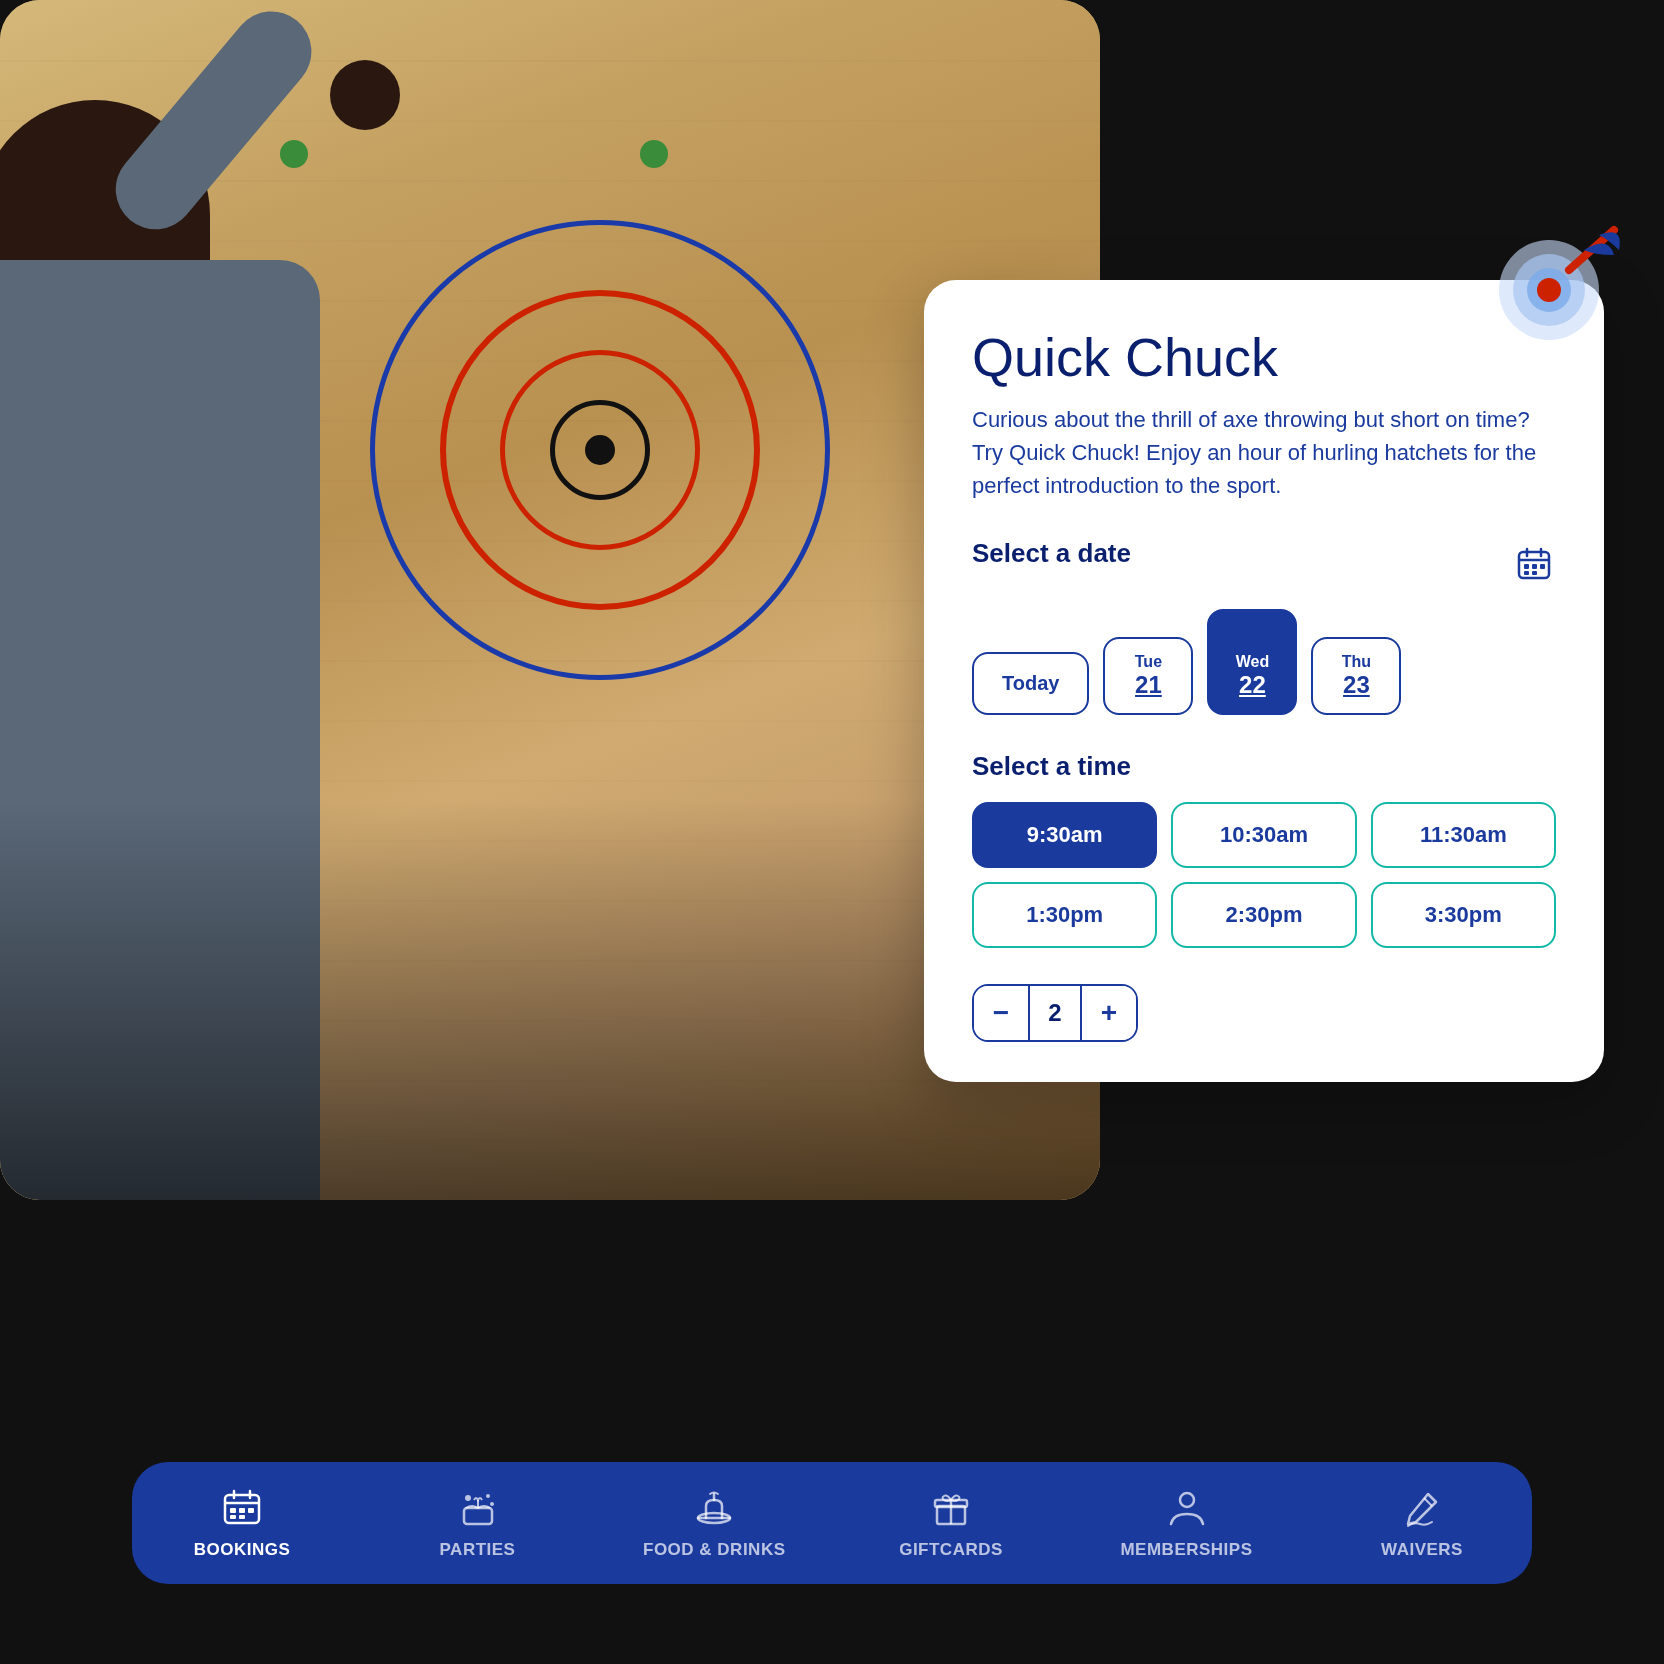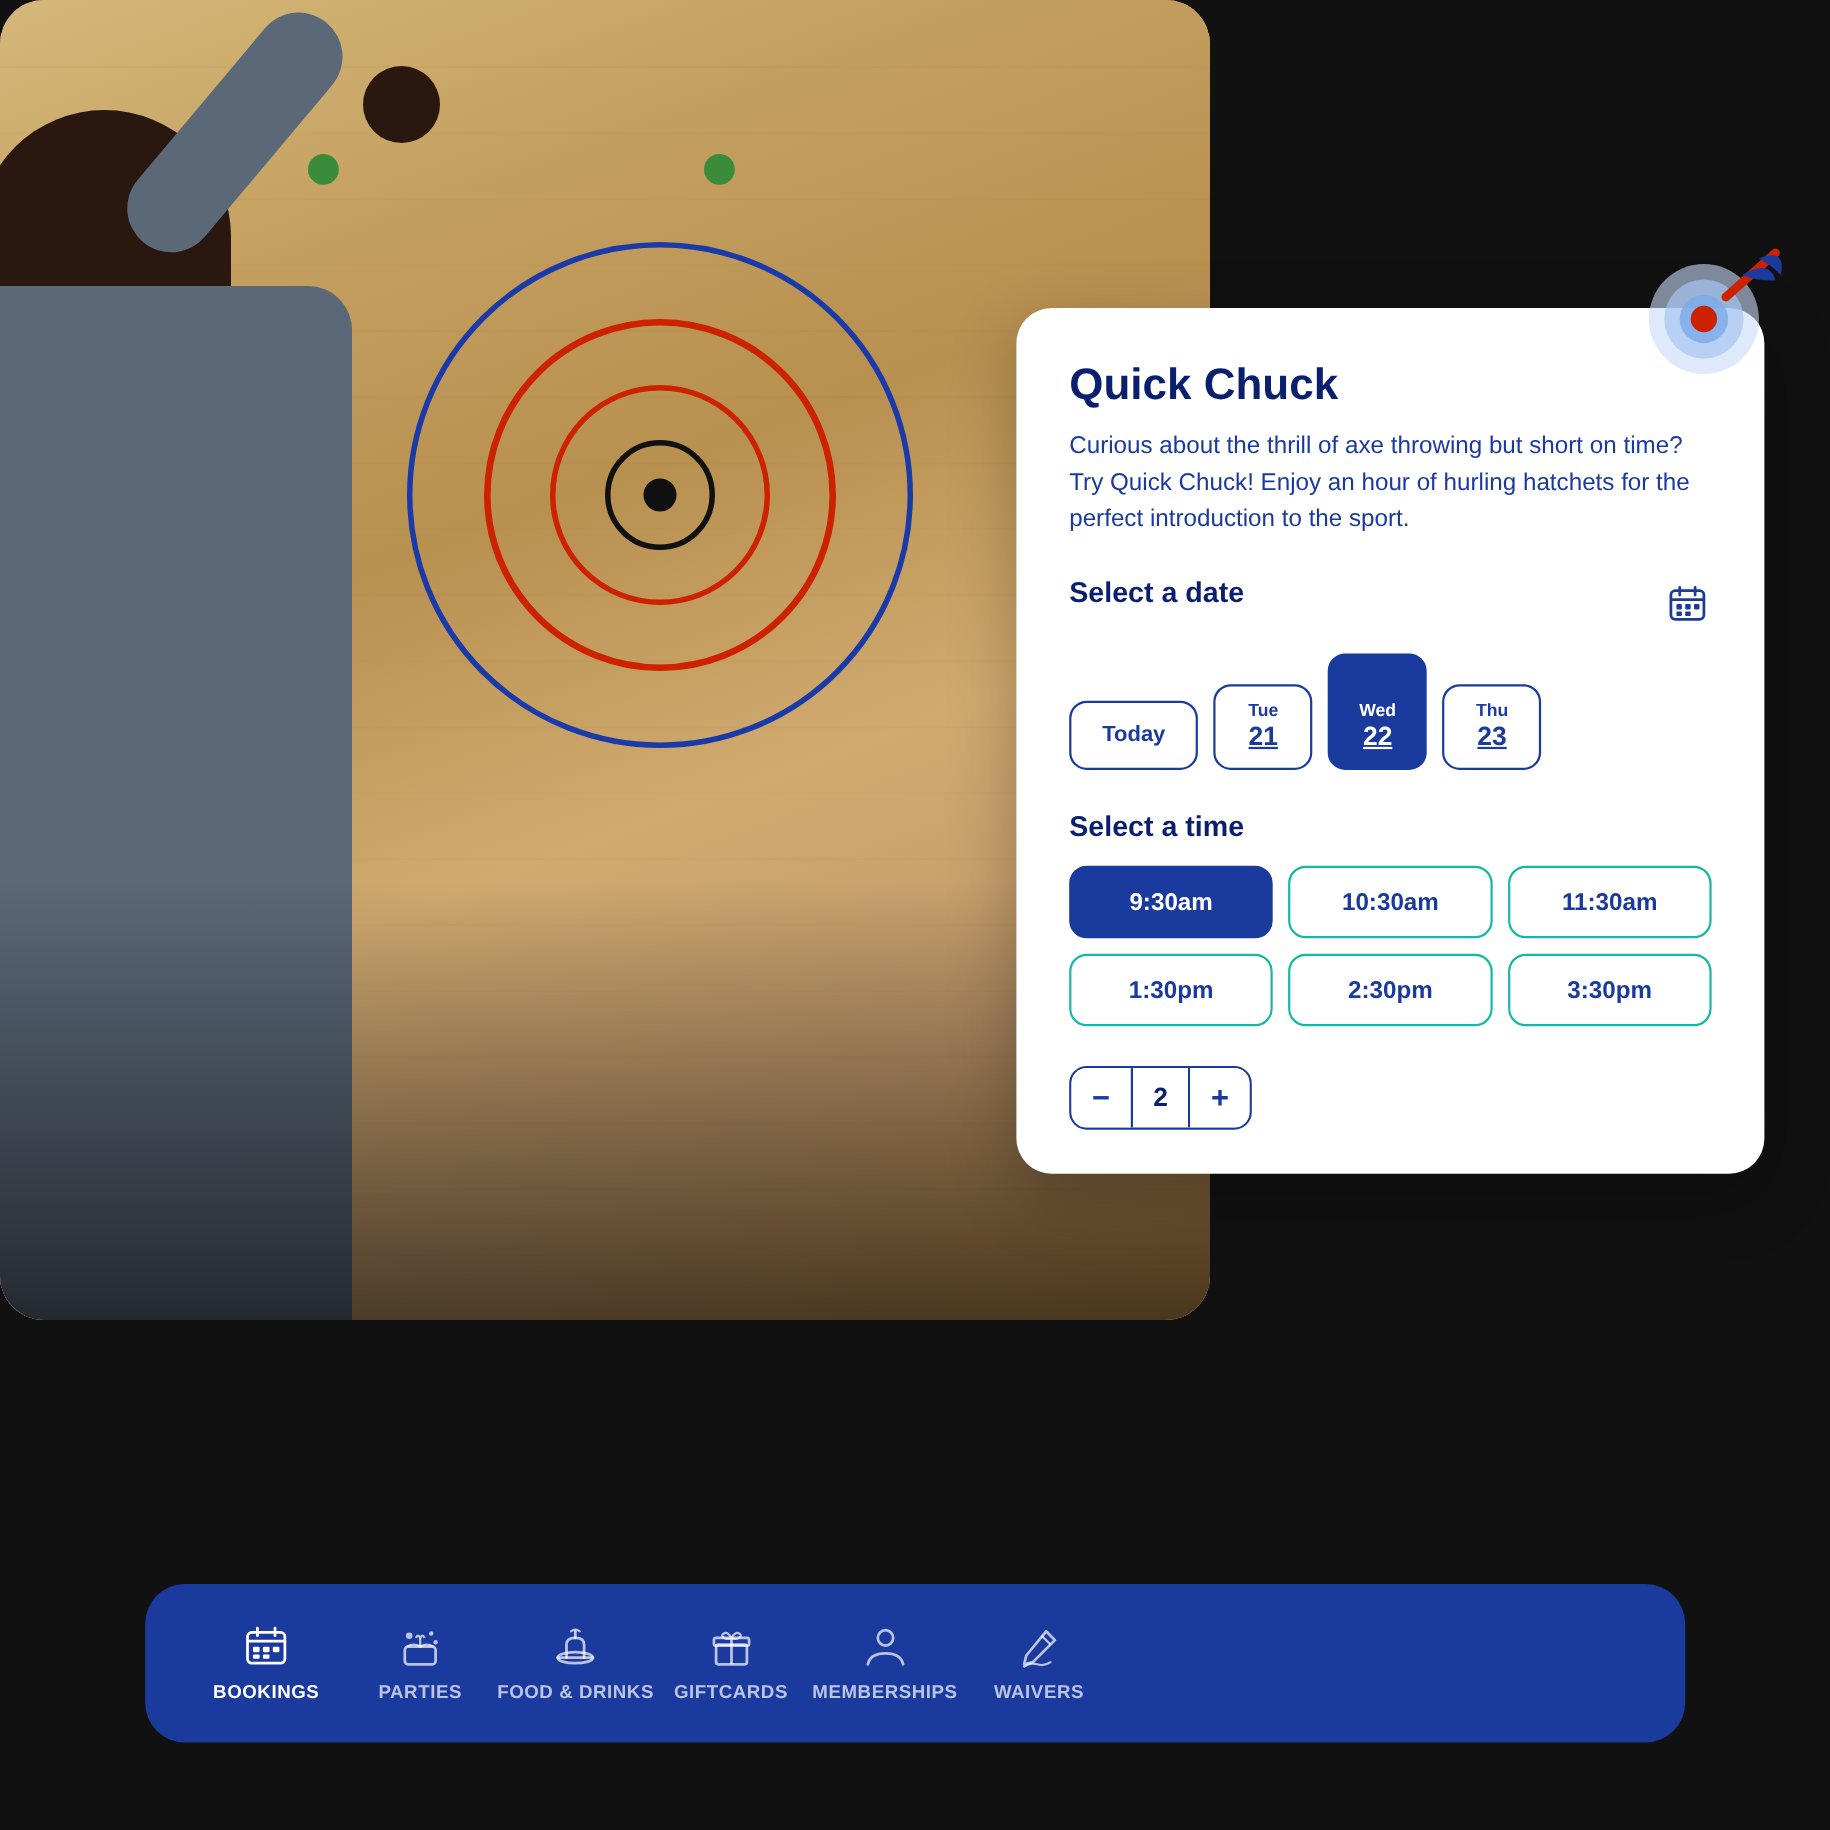"Quick Chuck" .card-title { font-size: 40px -> 54px; font-weight: 700 -> 400 }
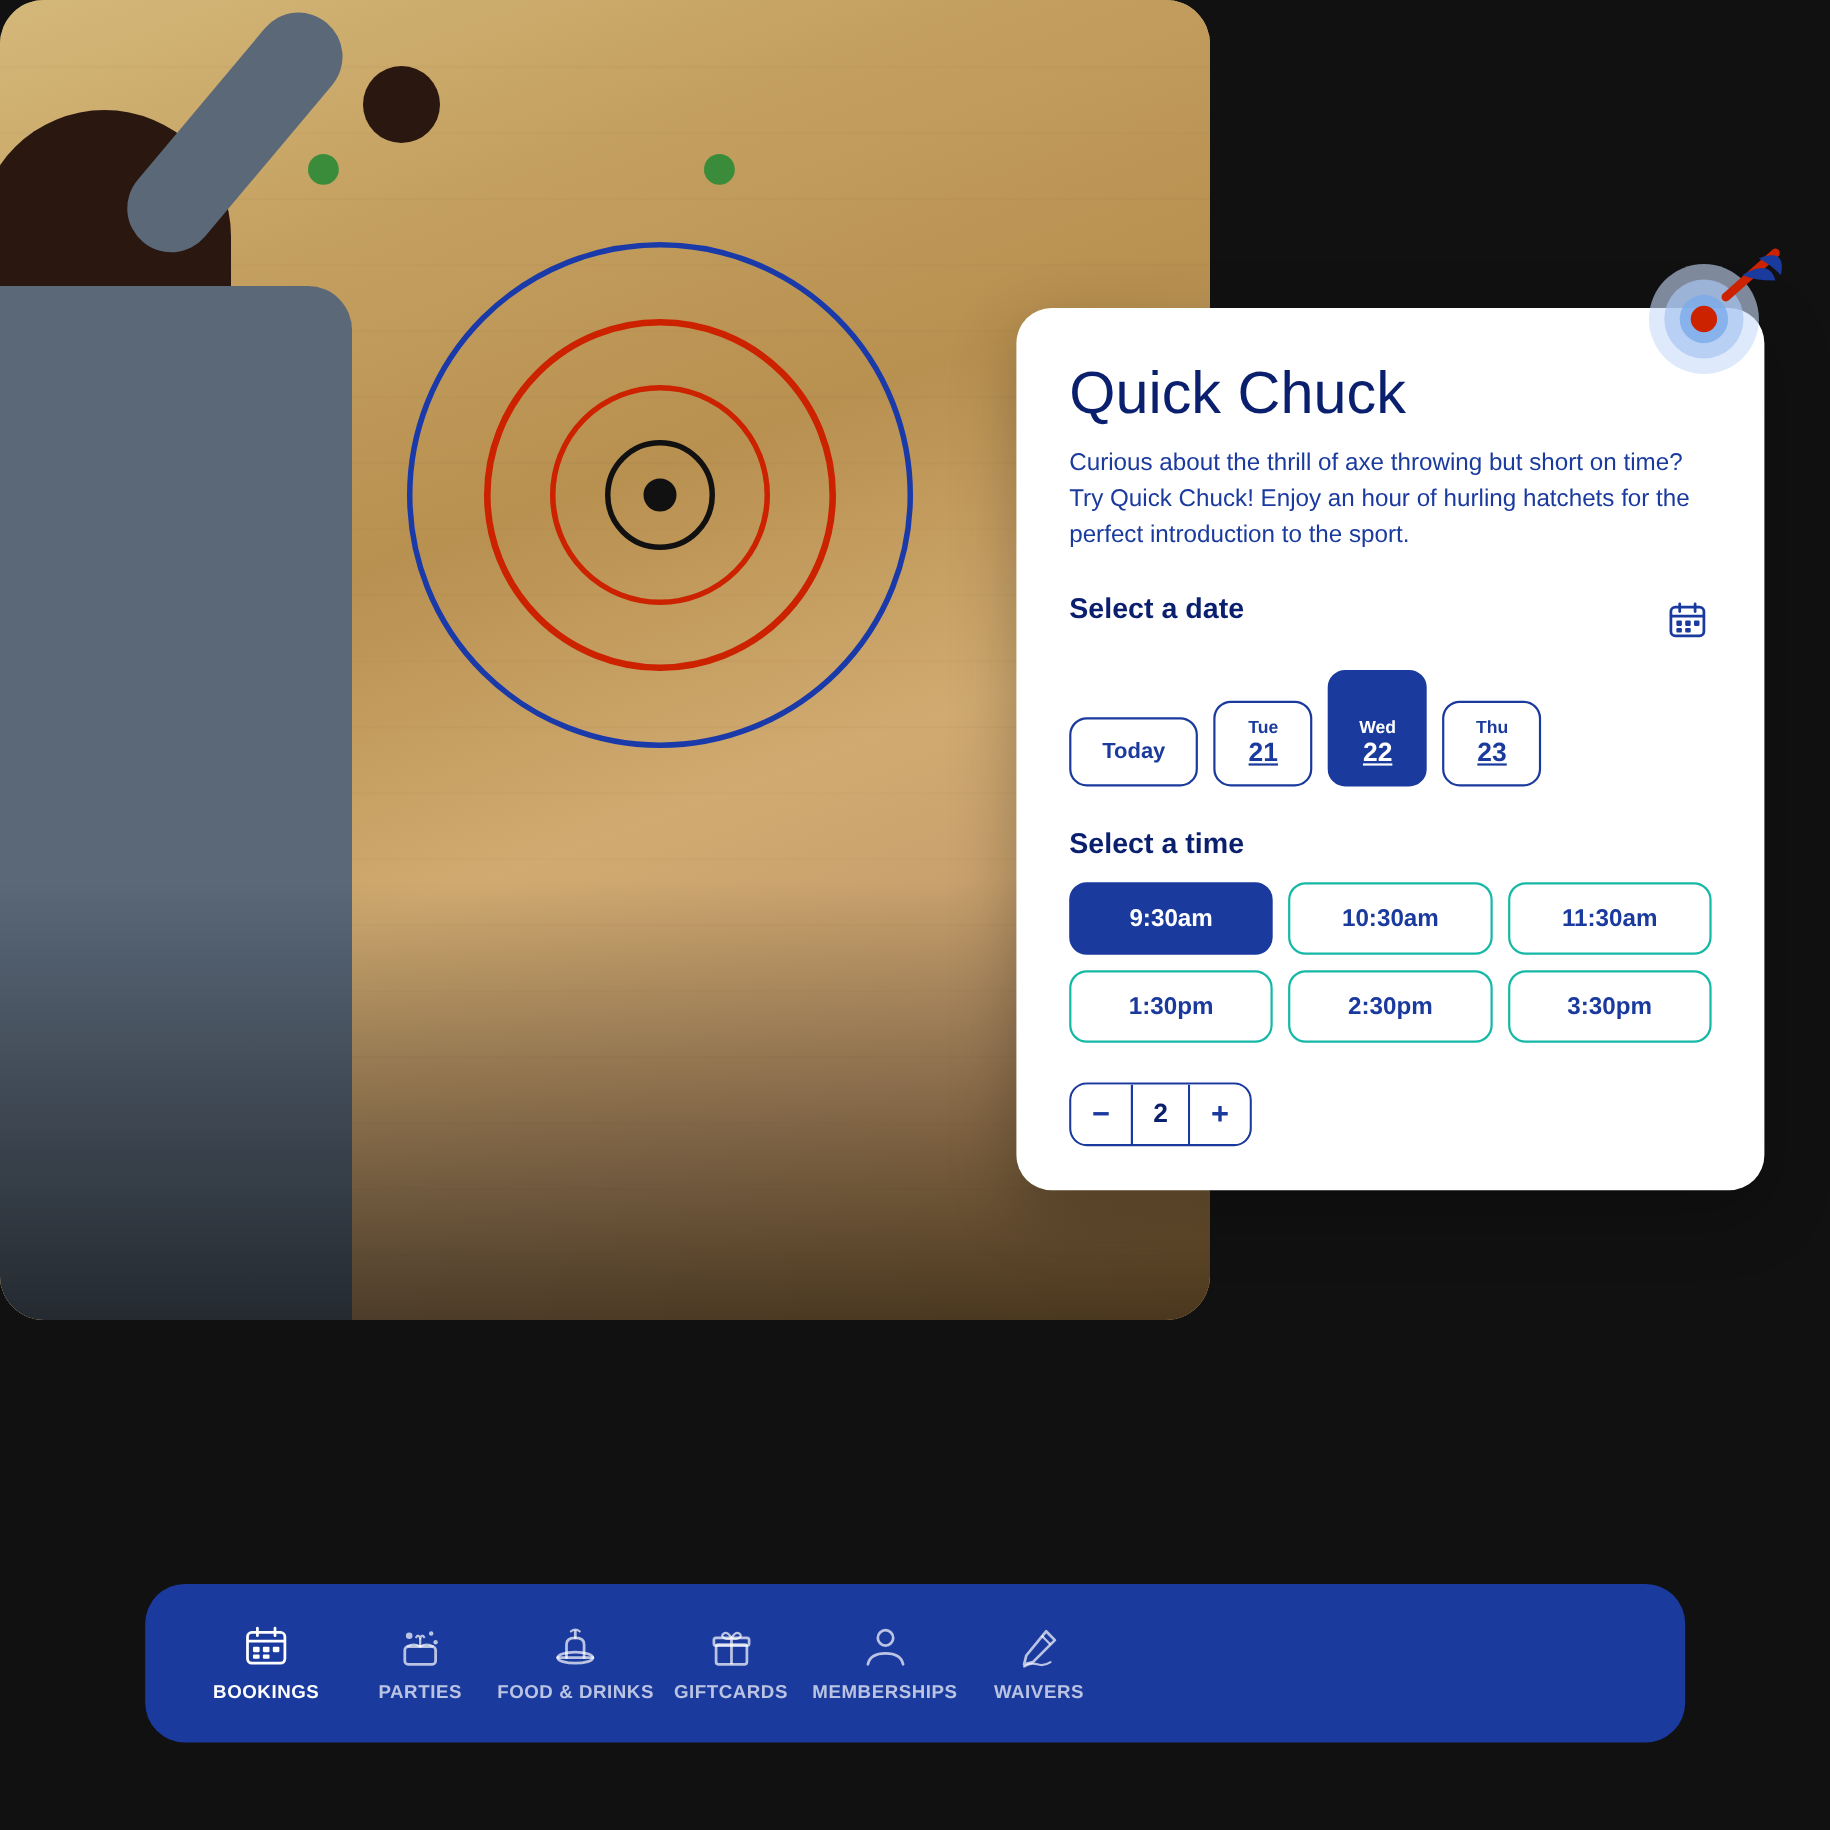"BOOKINGS" .bottom-nav { justify-content: flex-start -> space-between; padding: 35px 40px -> 24px 40px }
